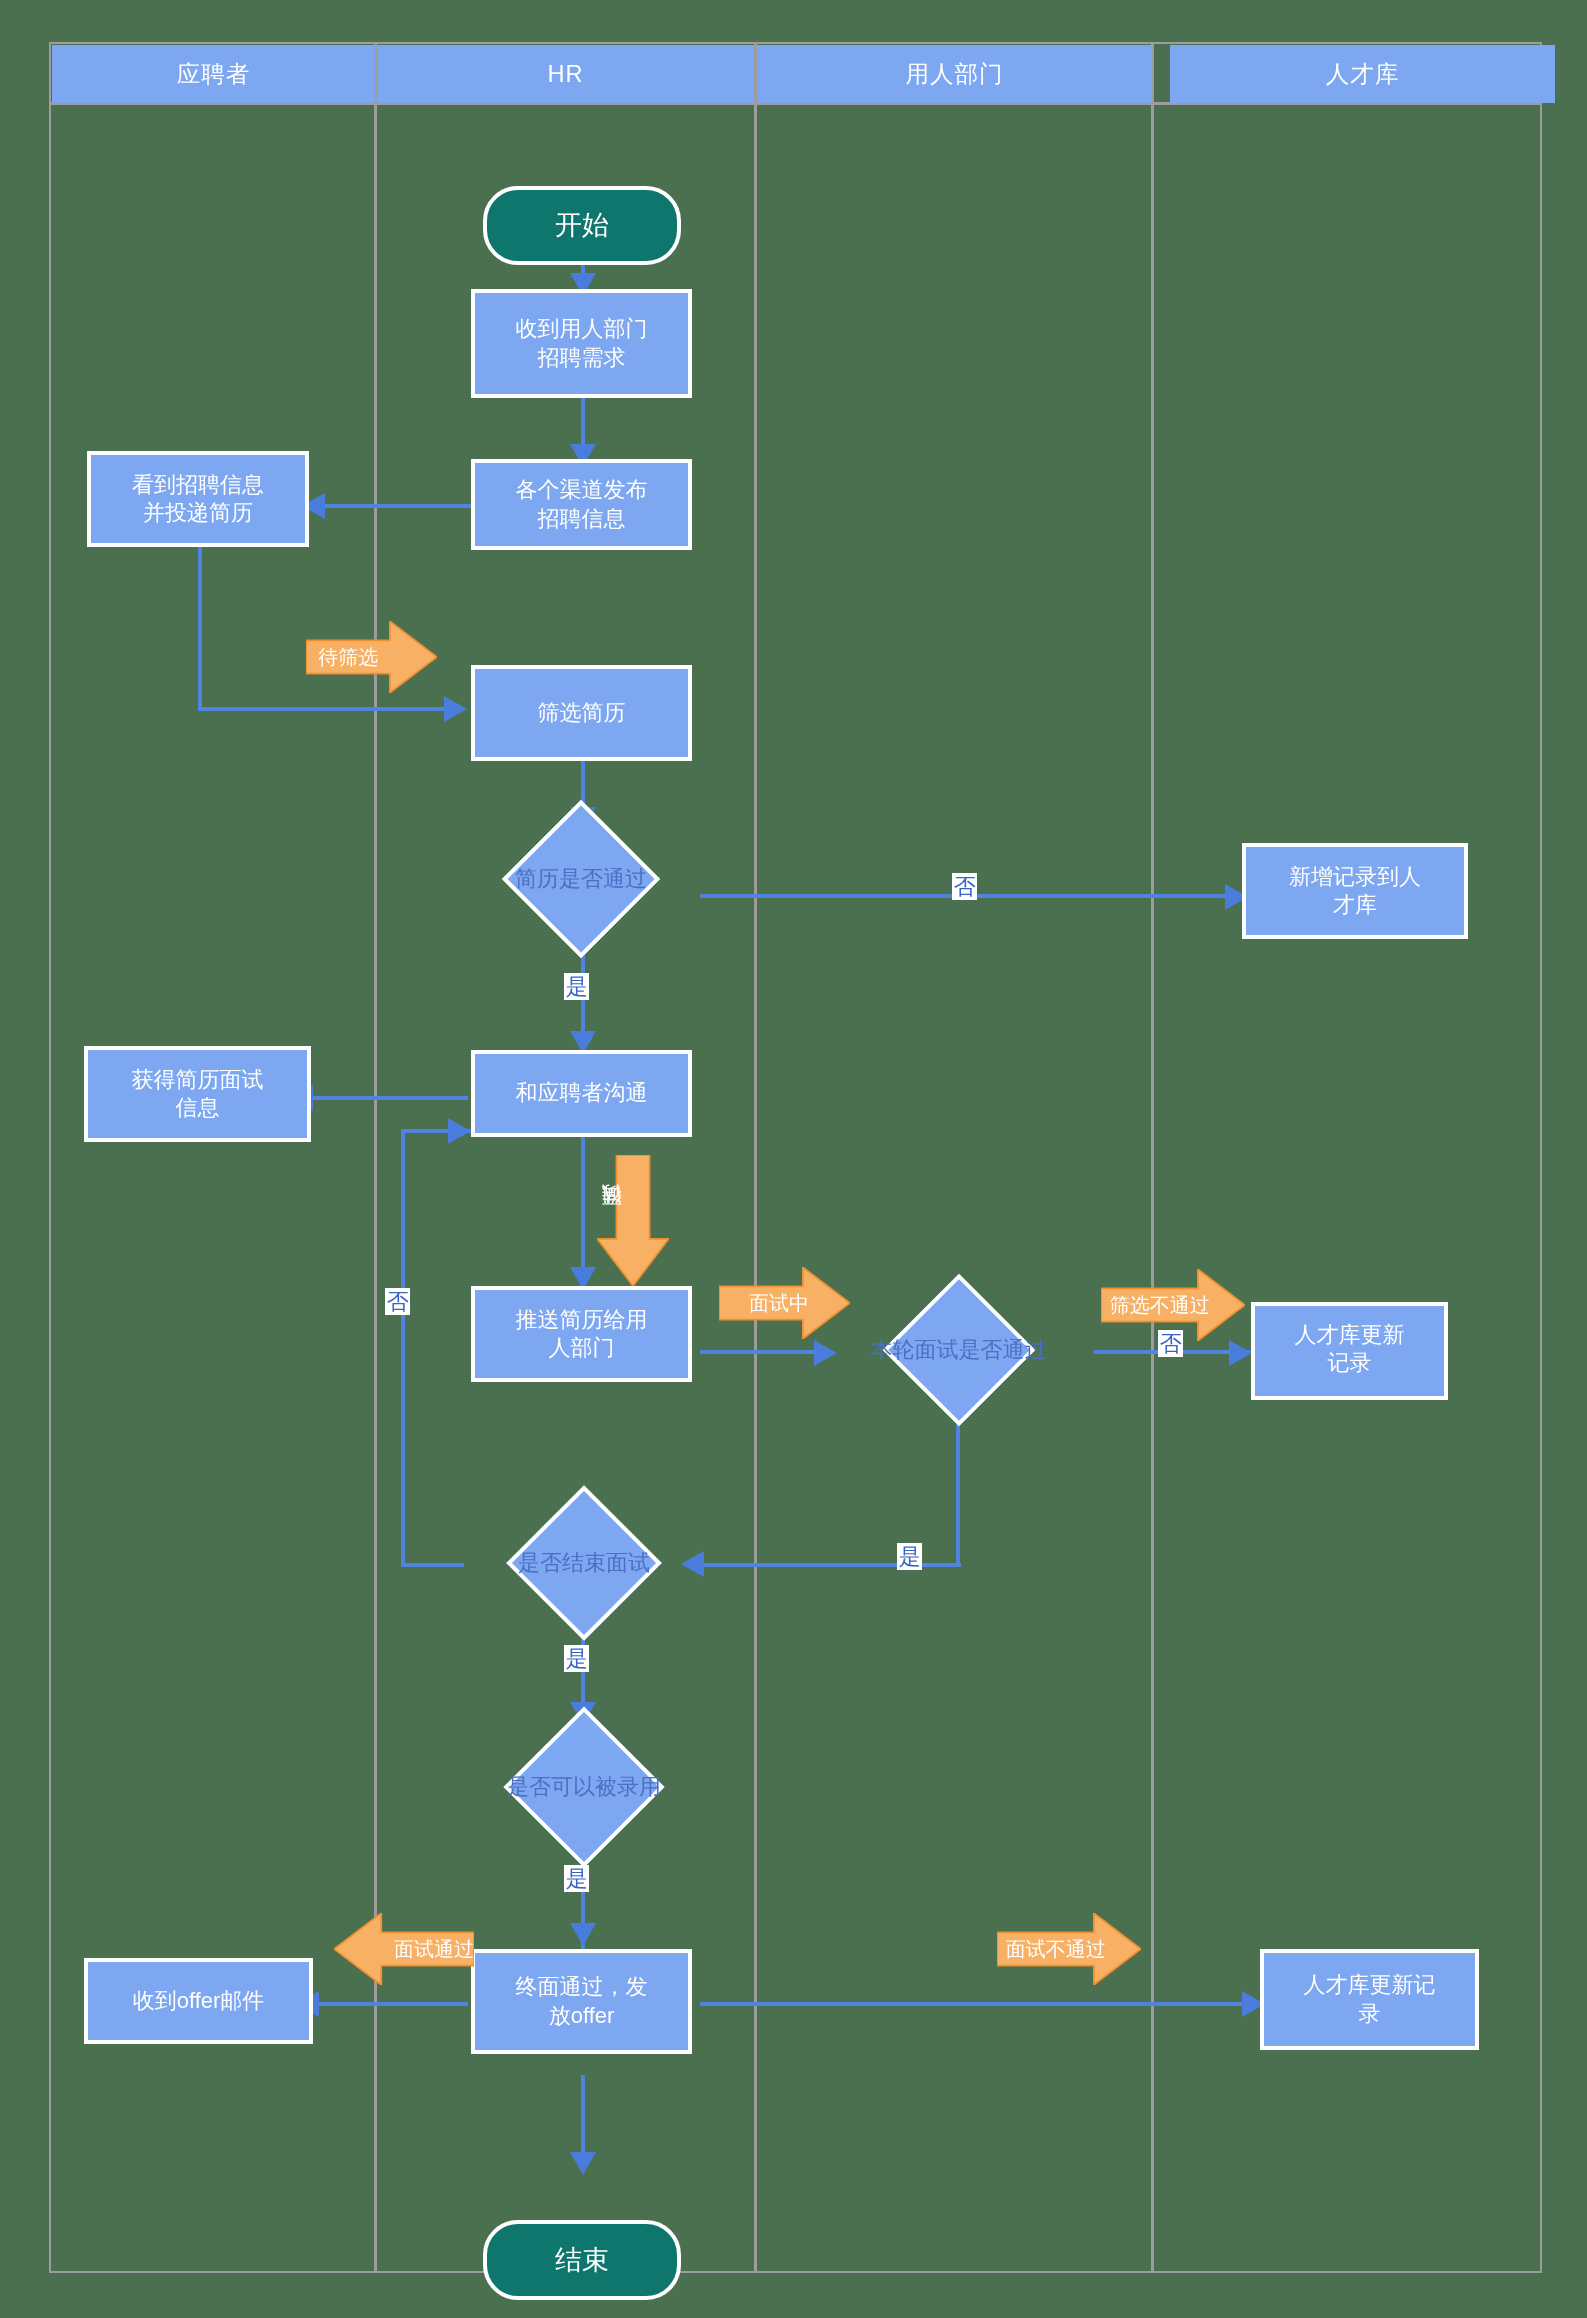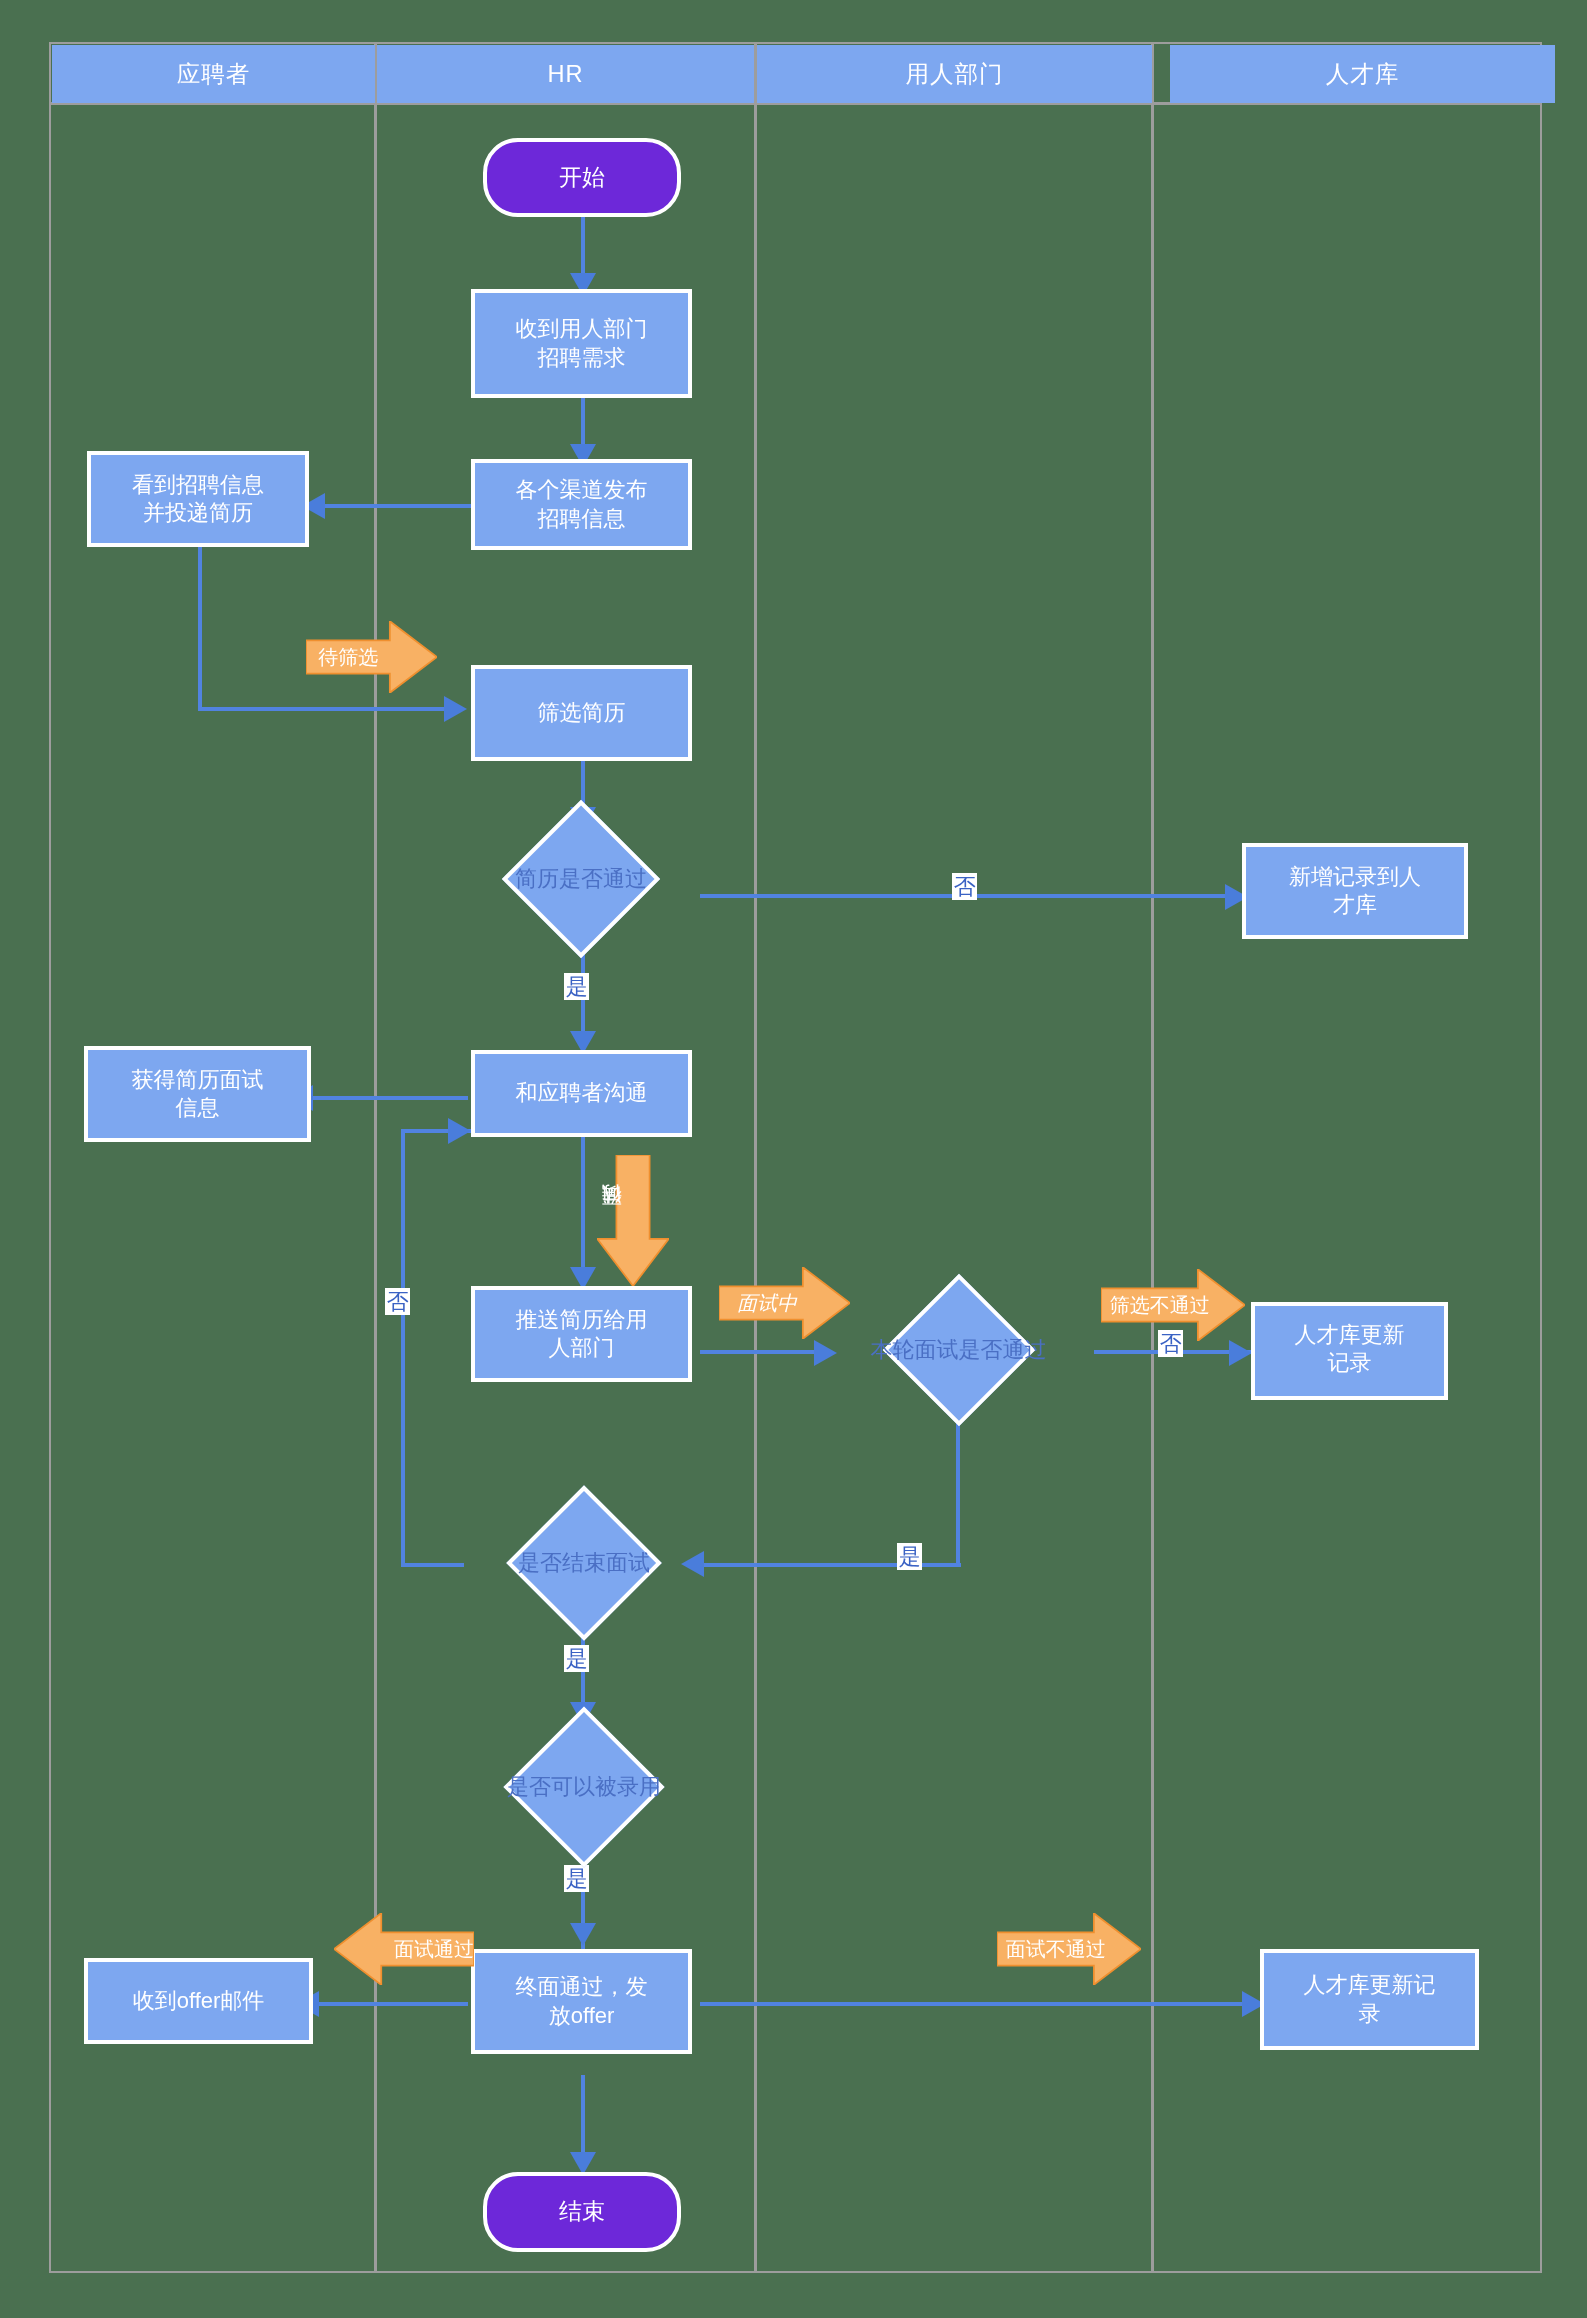"开始" .term { background: #6d28d9 -> #0f766e; font-size: 23px -> 27px; margin-top: none -> 48px }
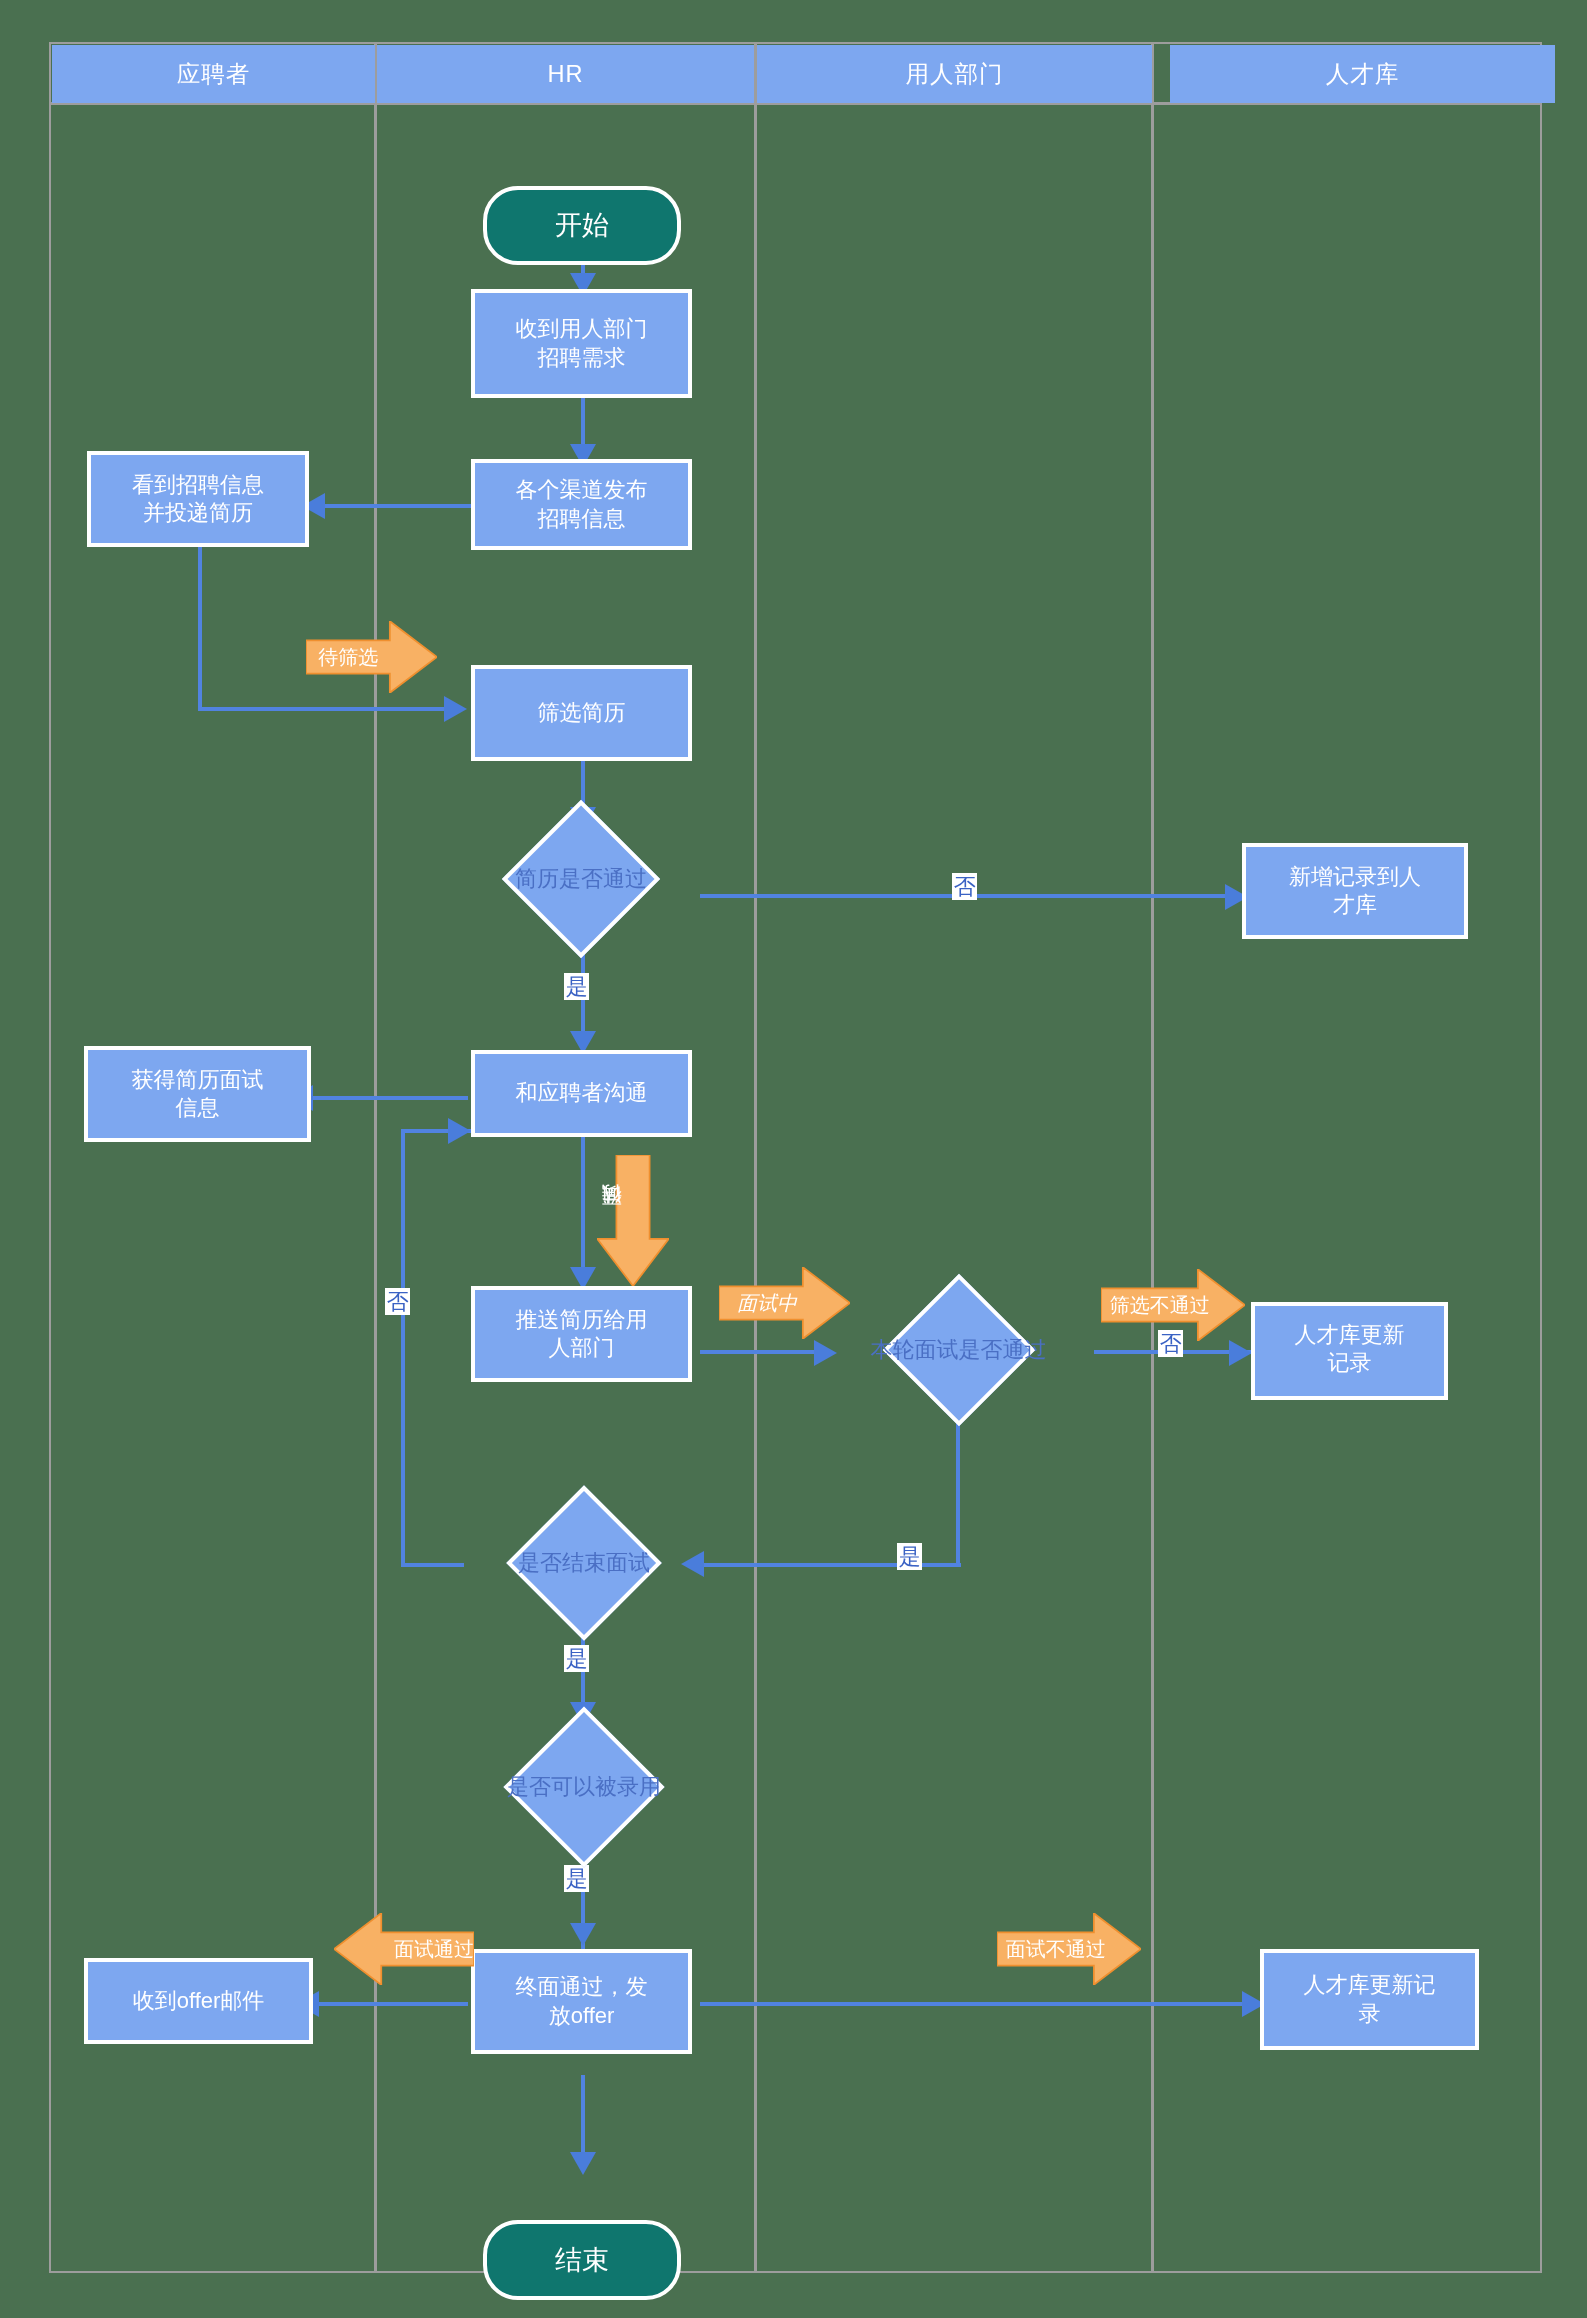"面试中" div.otxt { font-style: italic -> none; padding-left: 18px -> 30px }
